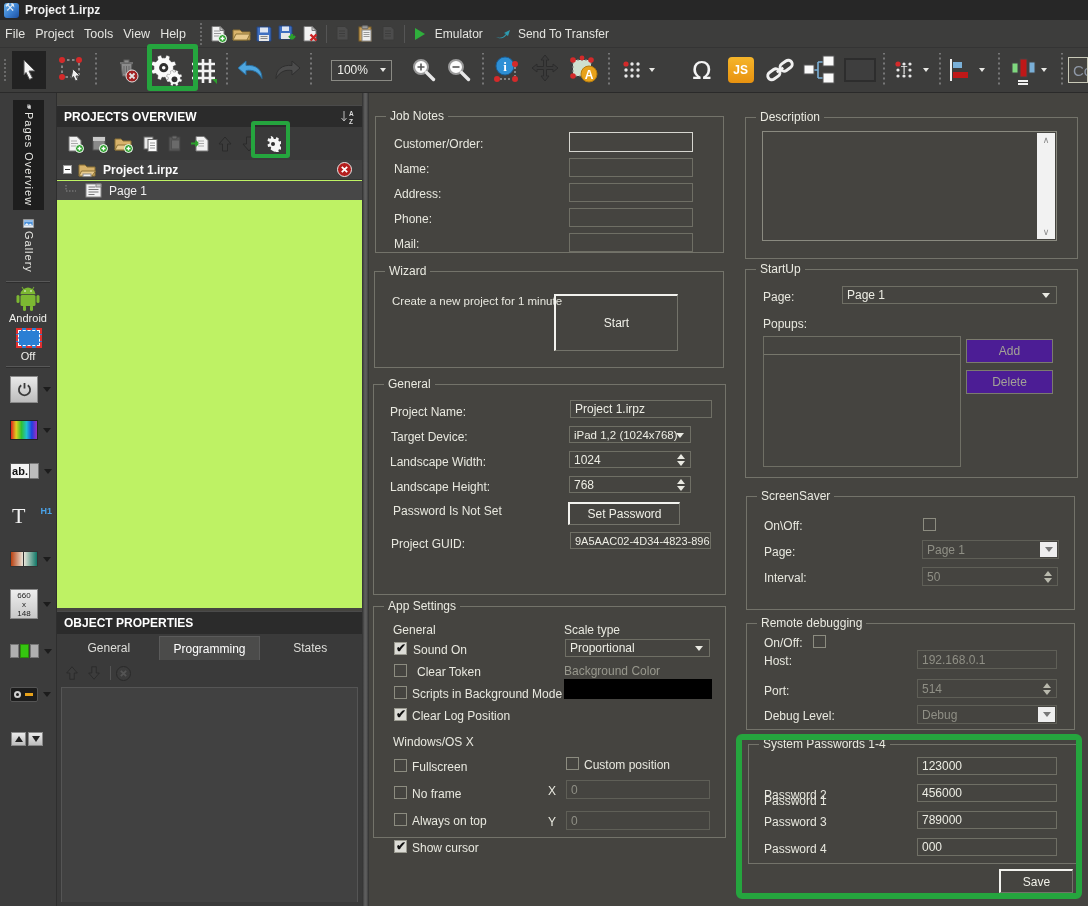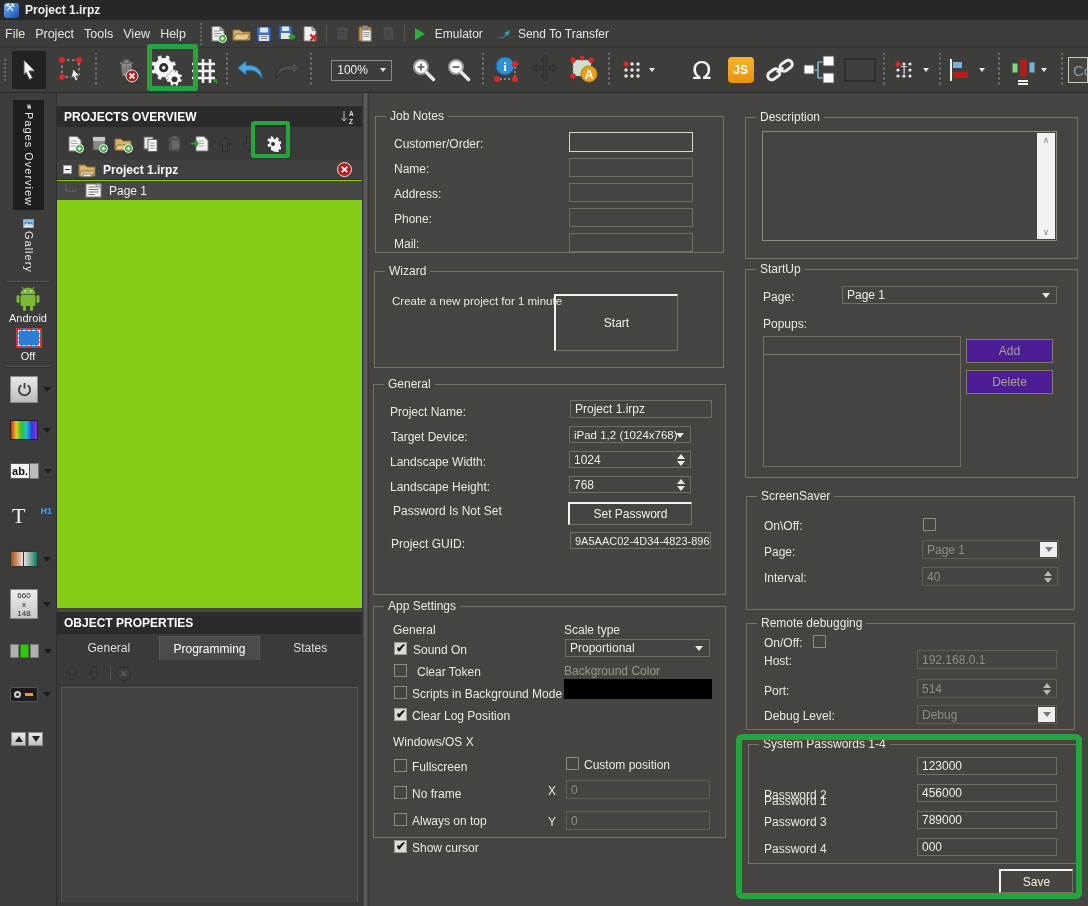"PROJECTS OVERVIEW" #projects-panel { background: #84cc16 -> #bef264 }
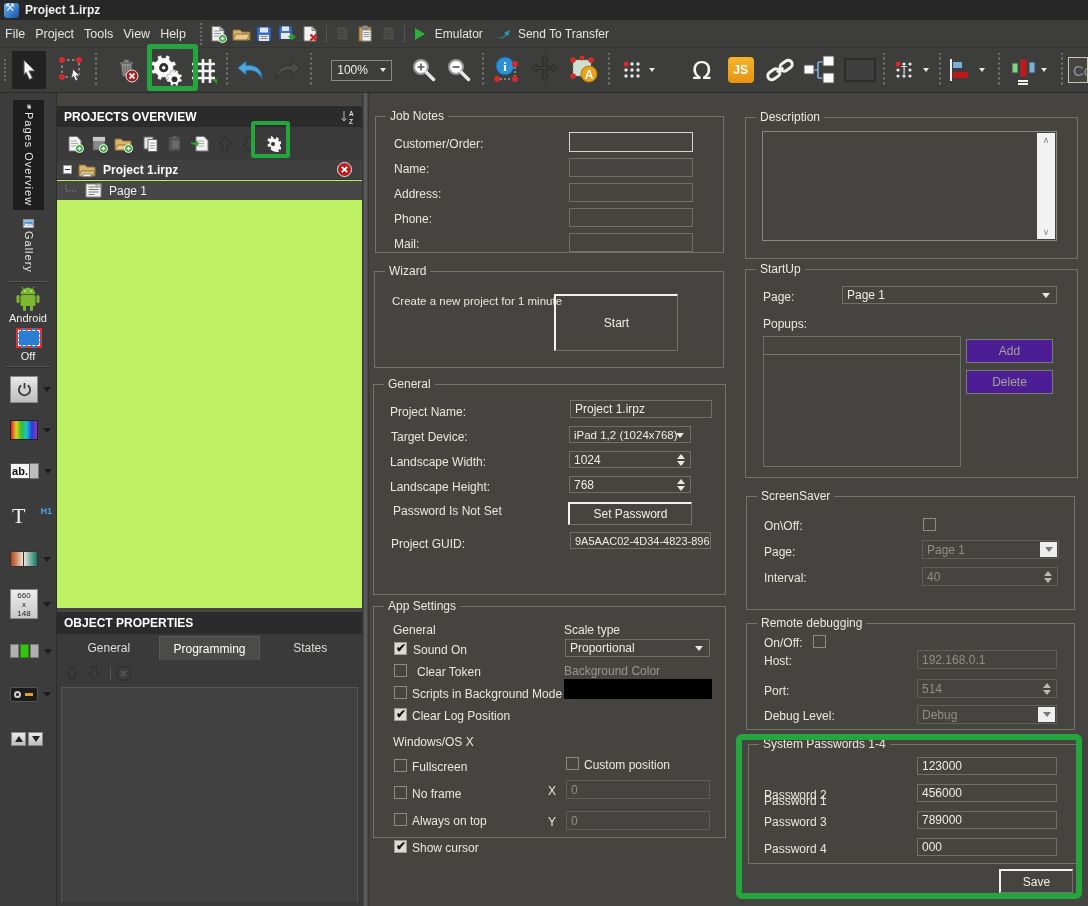"Set Password" div.abs { width: 124px -> 112px }
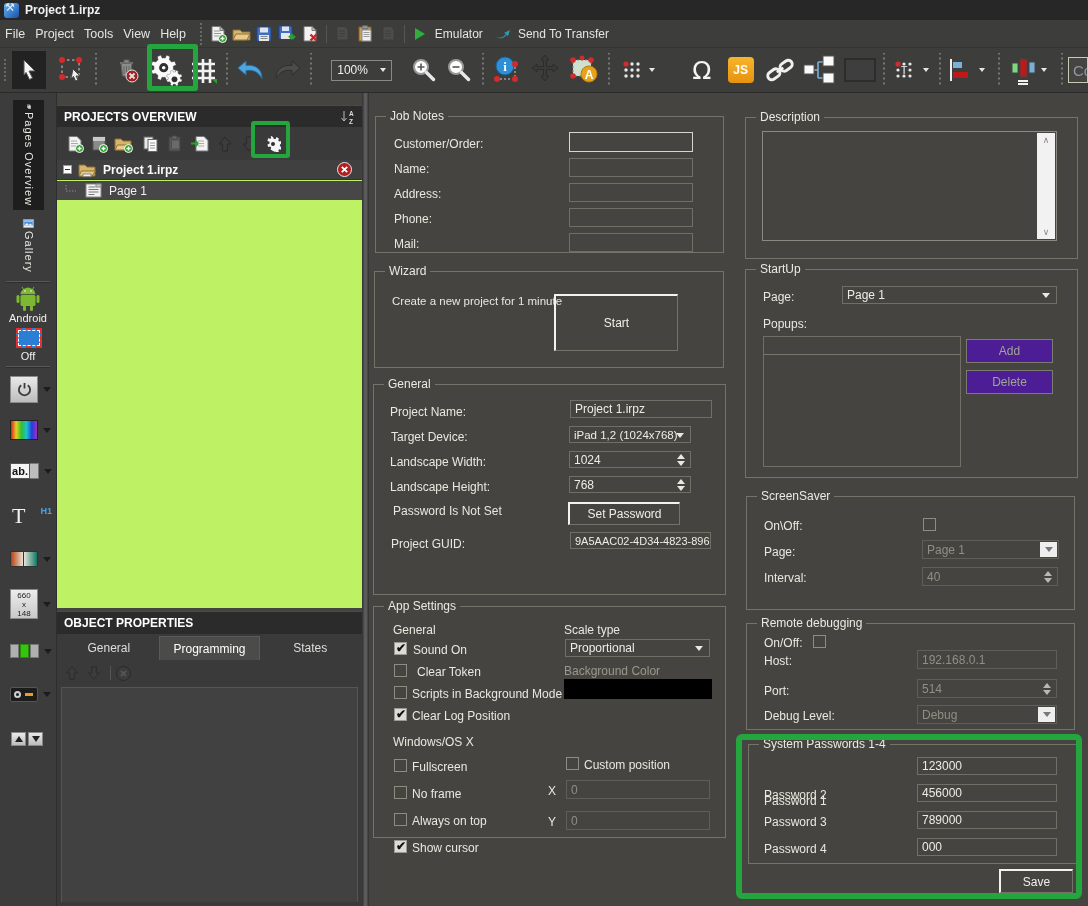"40" span { text: 40 -> 50 }
